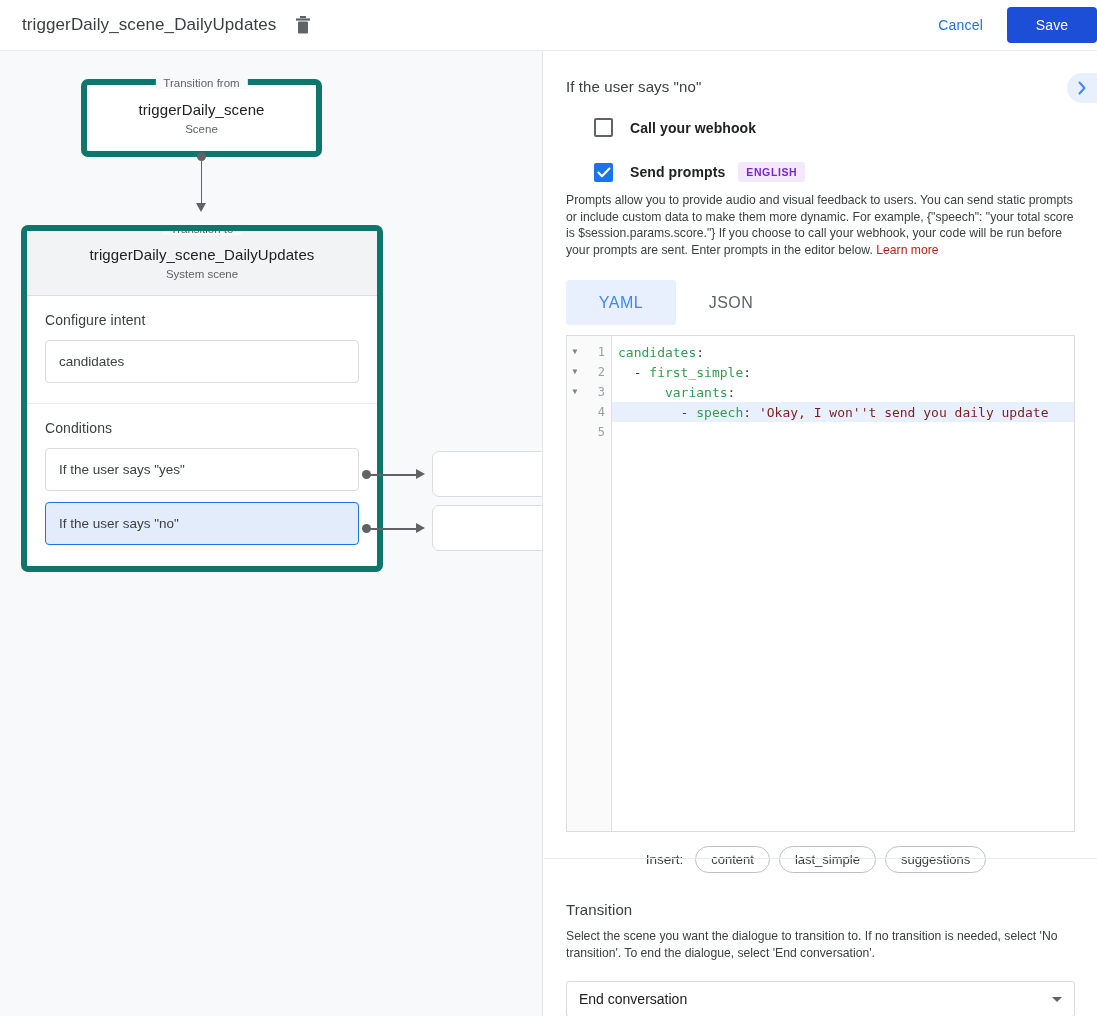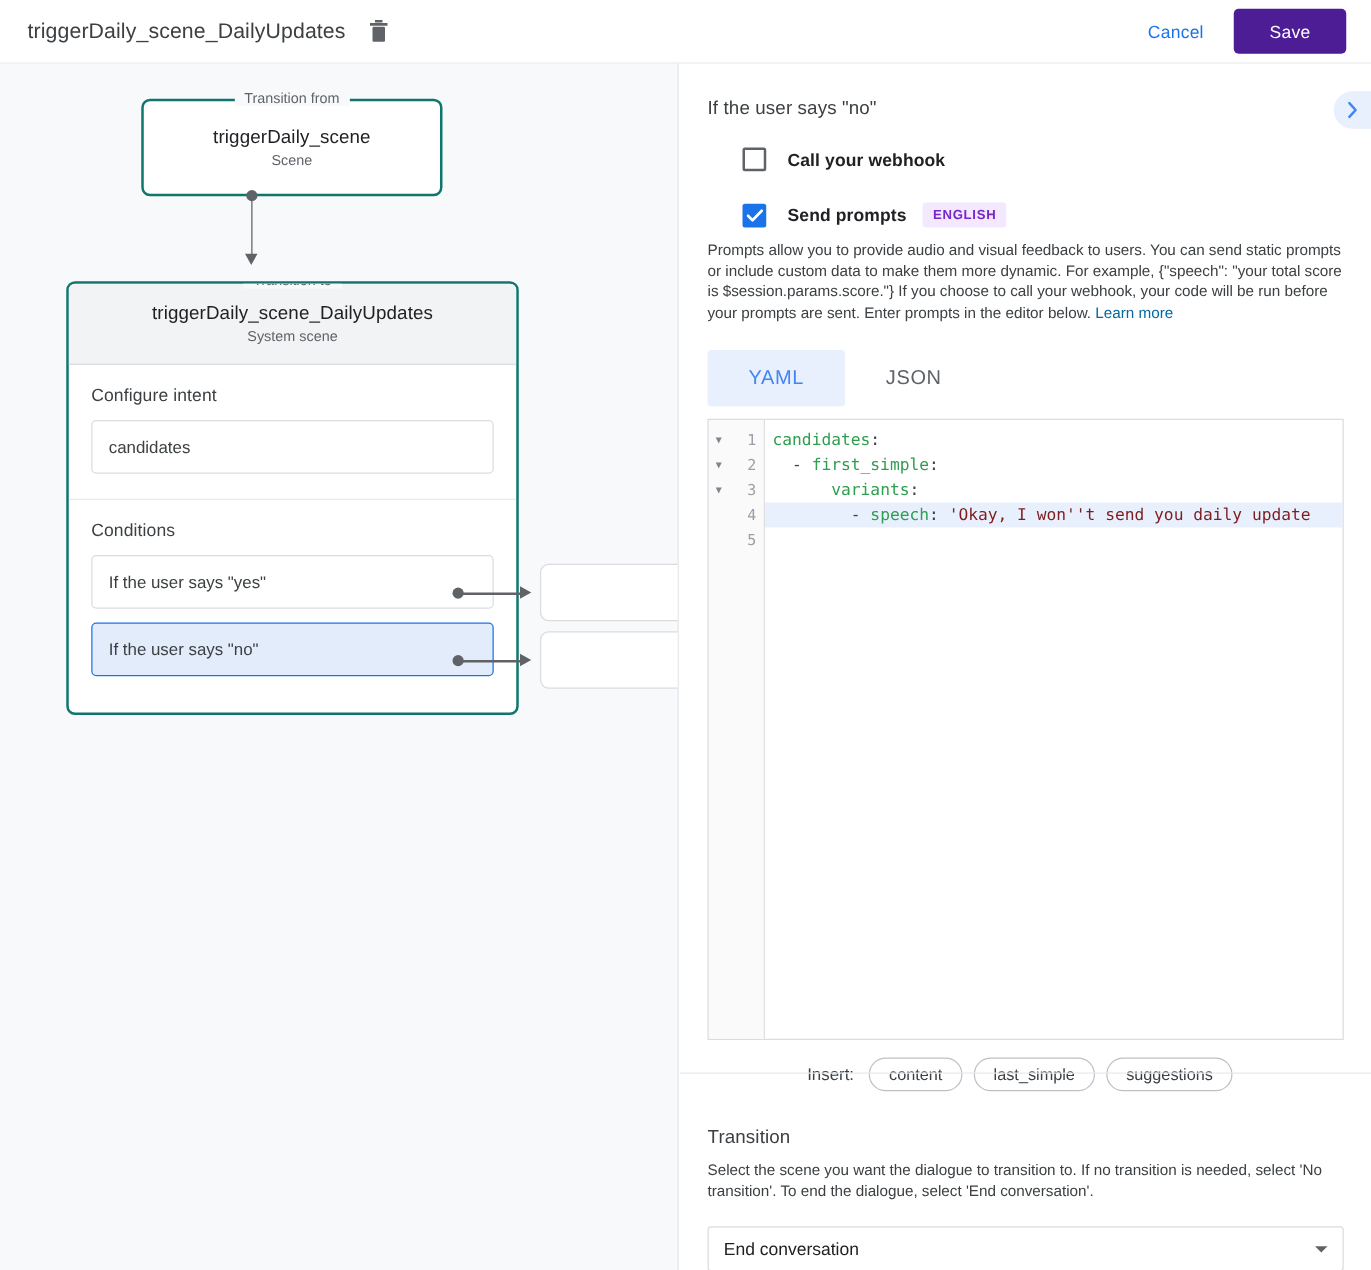"Save" .save-btn { background: #4c1d95 -> #1d4ed8; margin-right: 20px -> none }
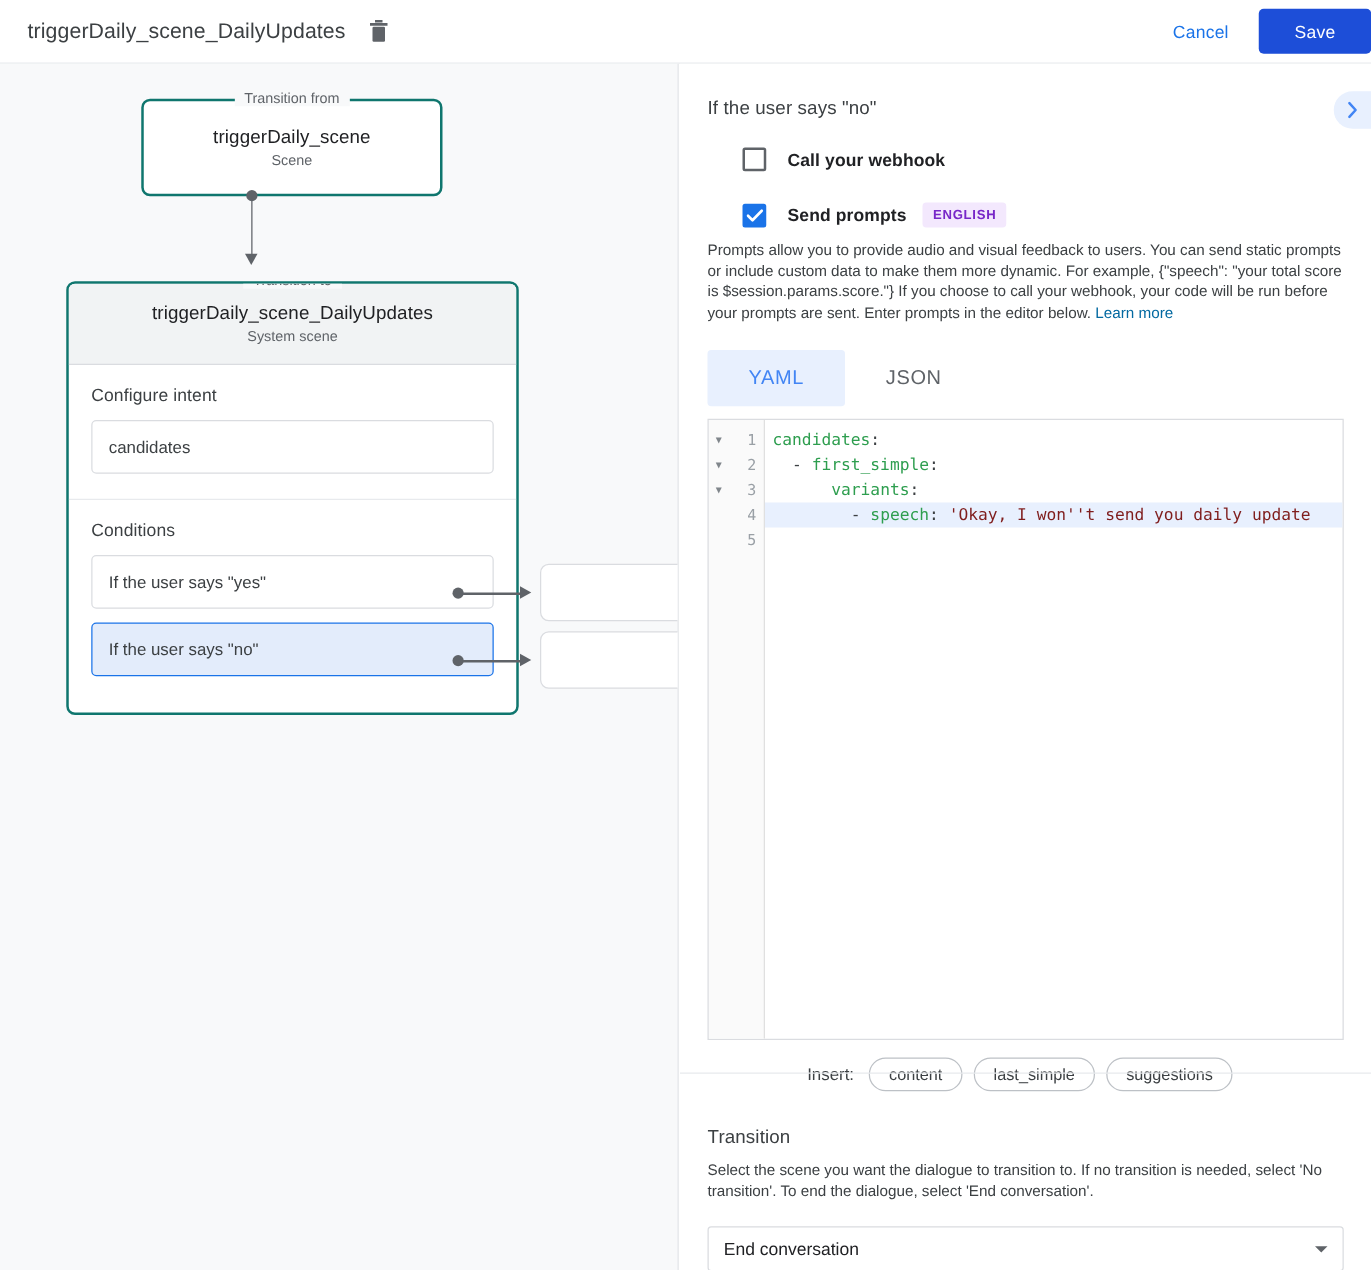"Transition from" .fieldset { border: 2px solid #0f766e -> 6px solid #0f766e; margin-left: 32px -> none }
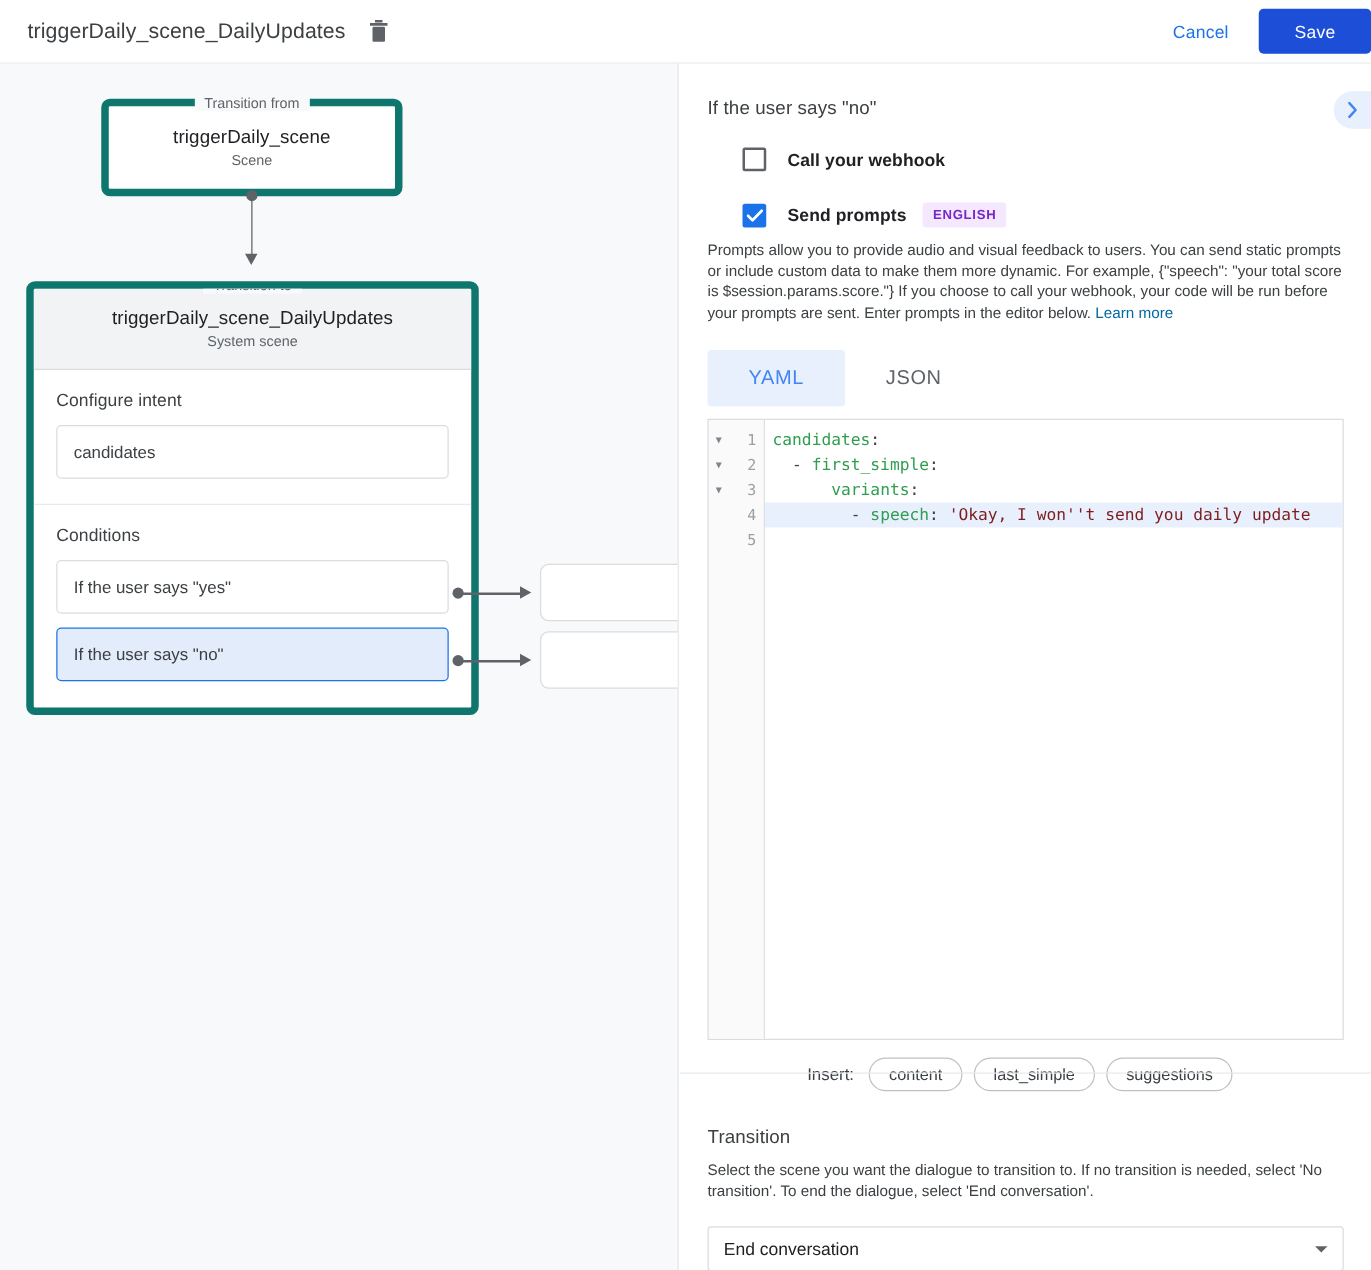"Learn more" .link { color: #0369a1 -> #b91c1c }
